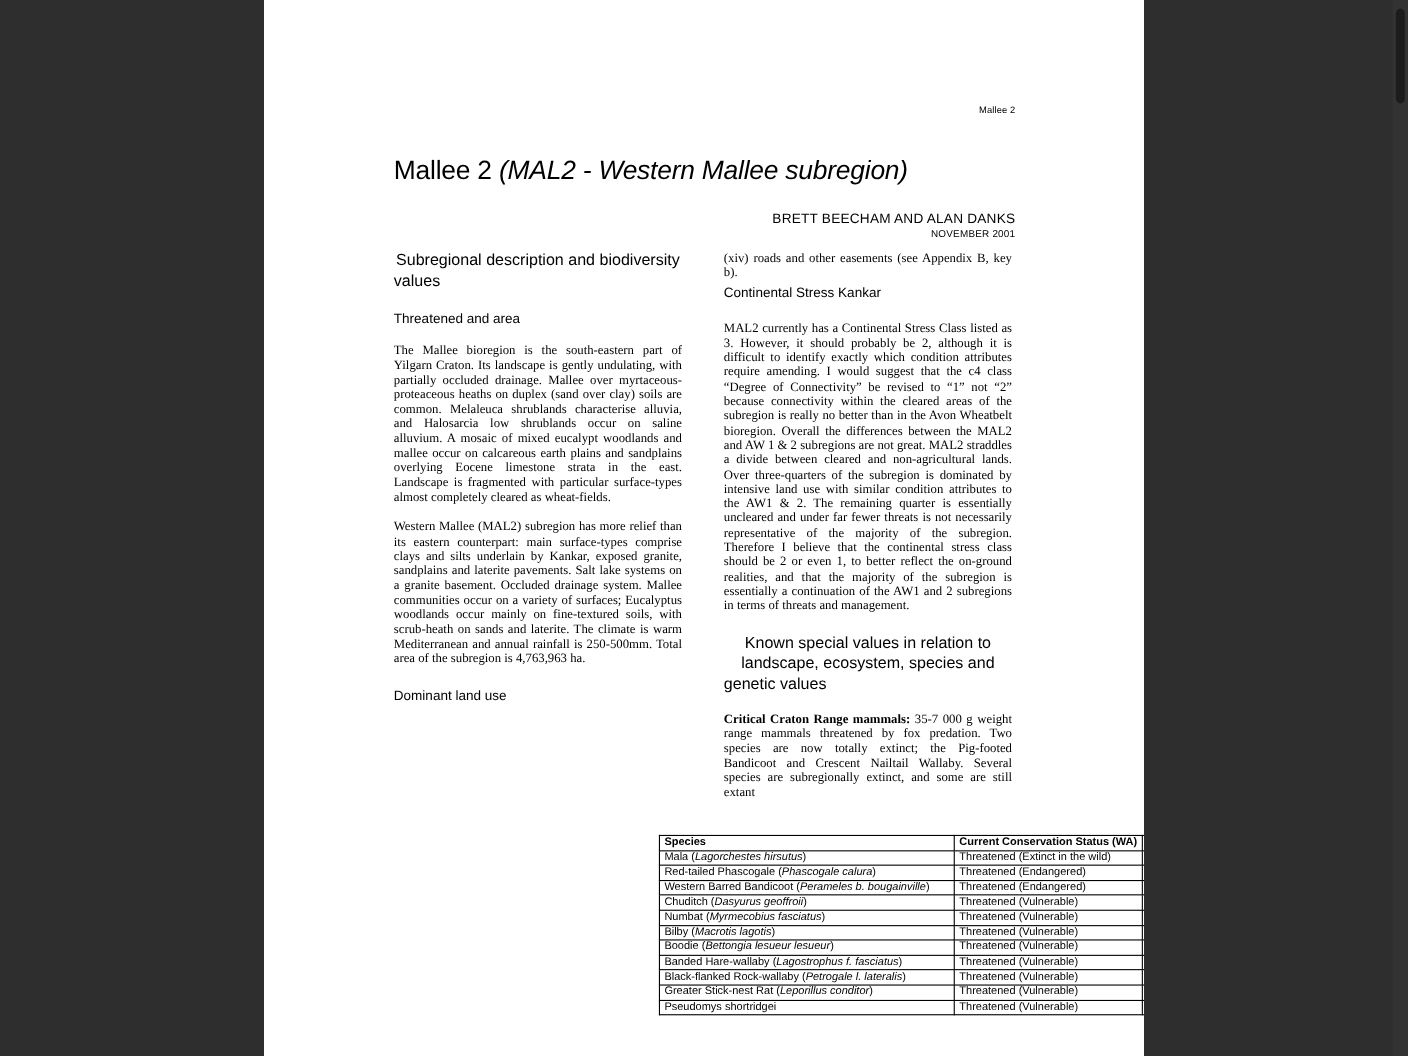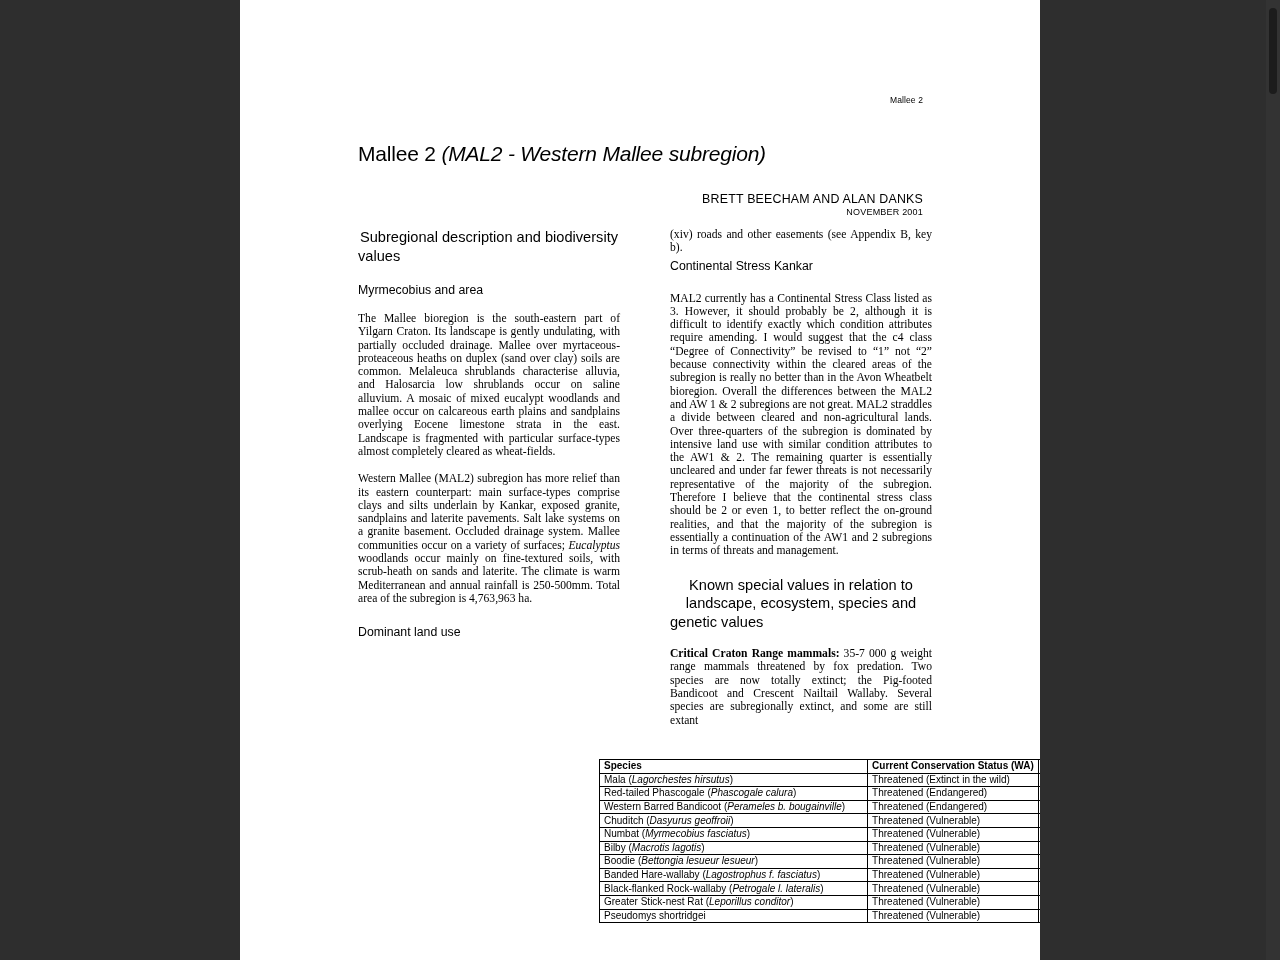"Mallee 2 (MAL2 - Western" .doc-title { font-size: 21px -> 24px }
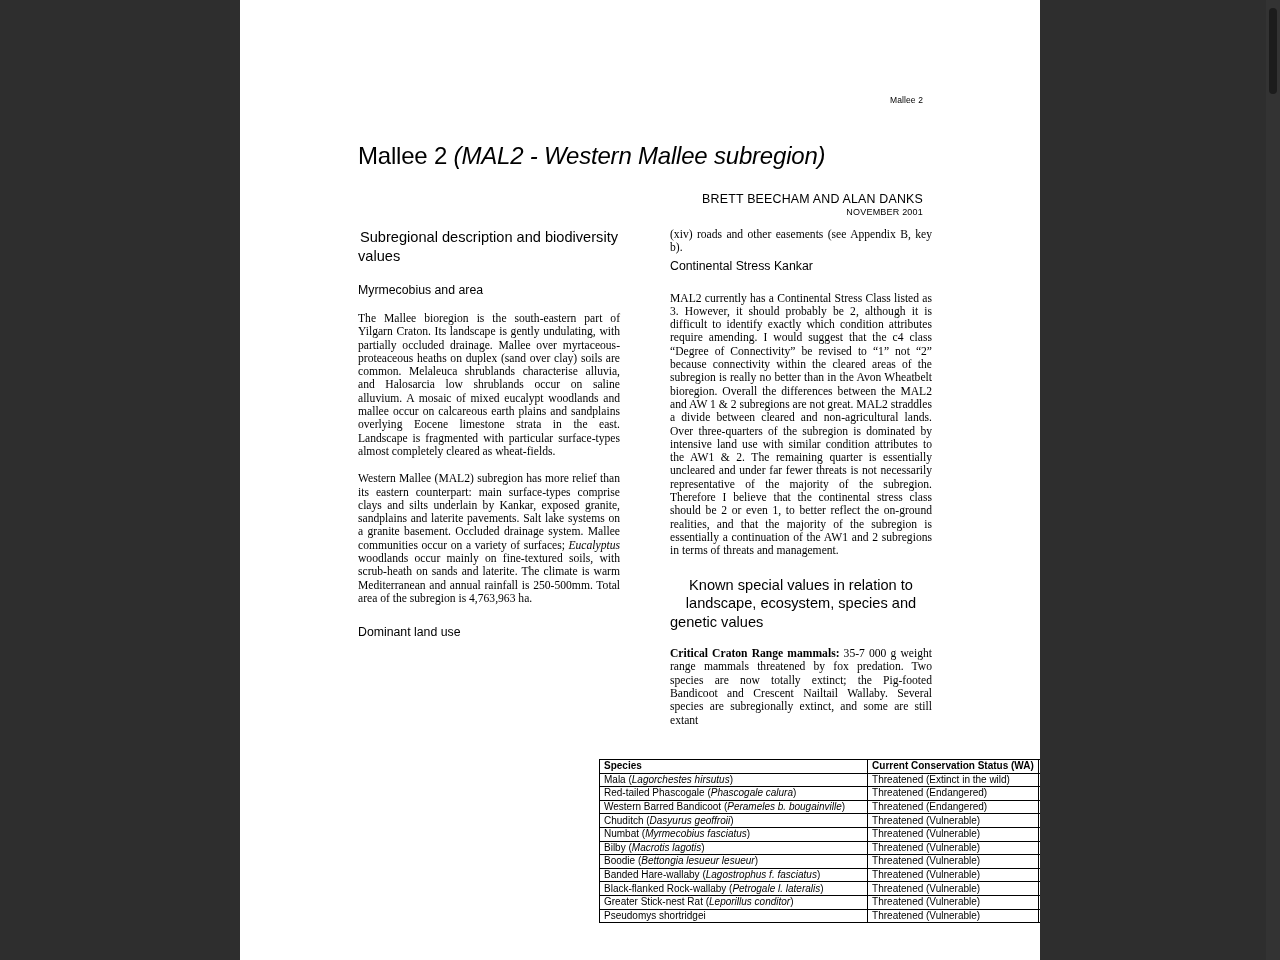"(xiv) roads and other easements" .col-right { left: 430px -> 418px }
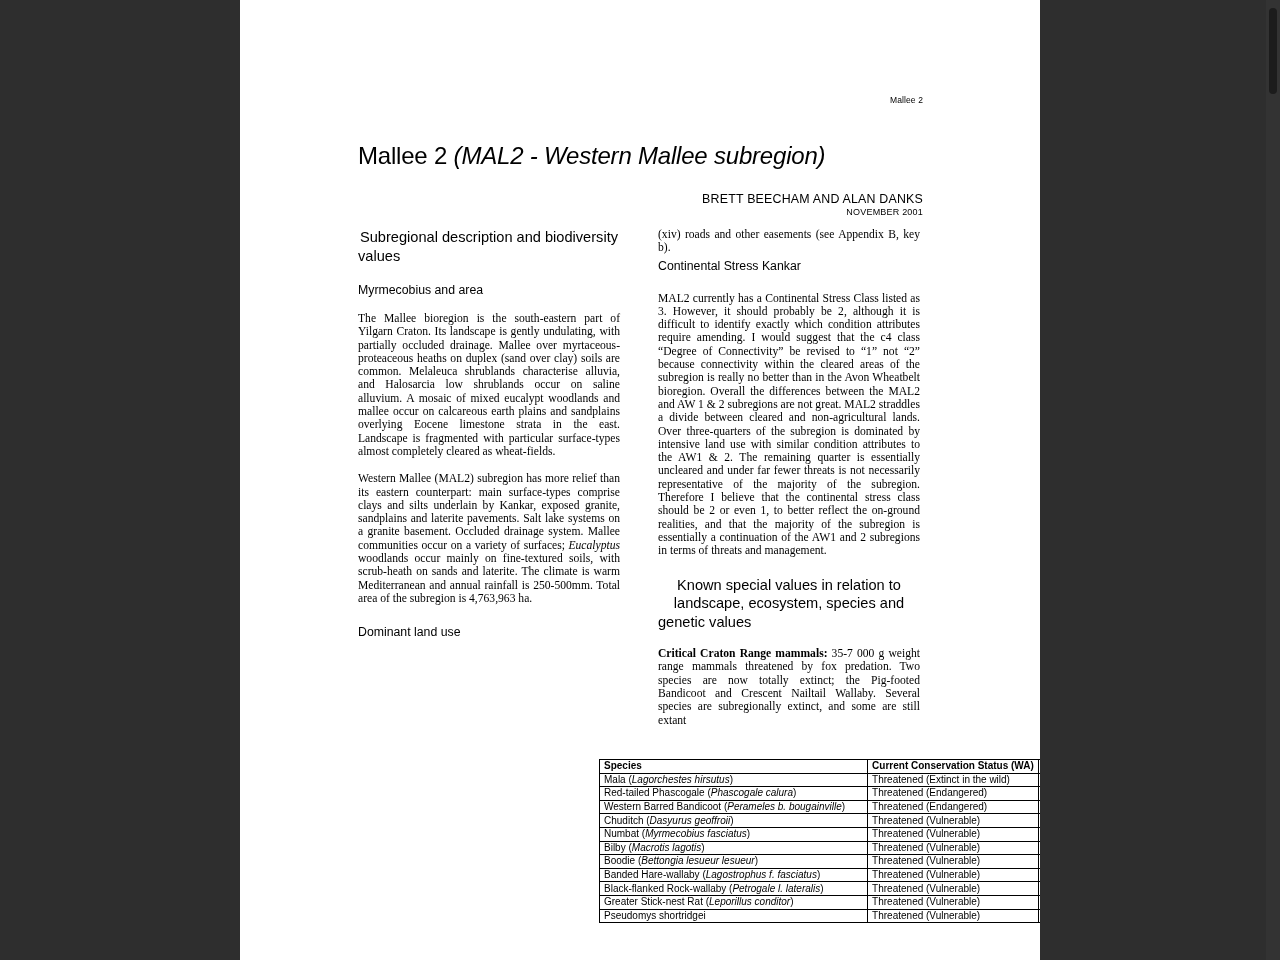"Myrmecobius and area" h3.sub-head { text: Myrmecobius -> Threatened }
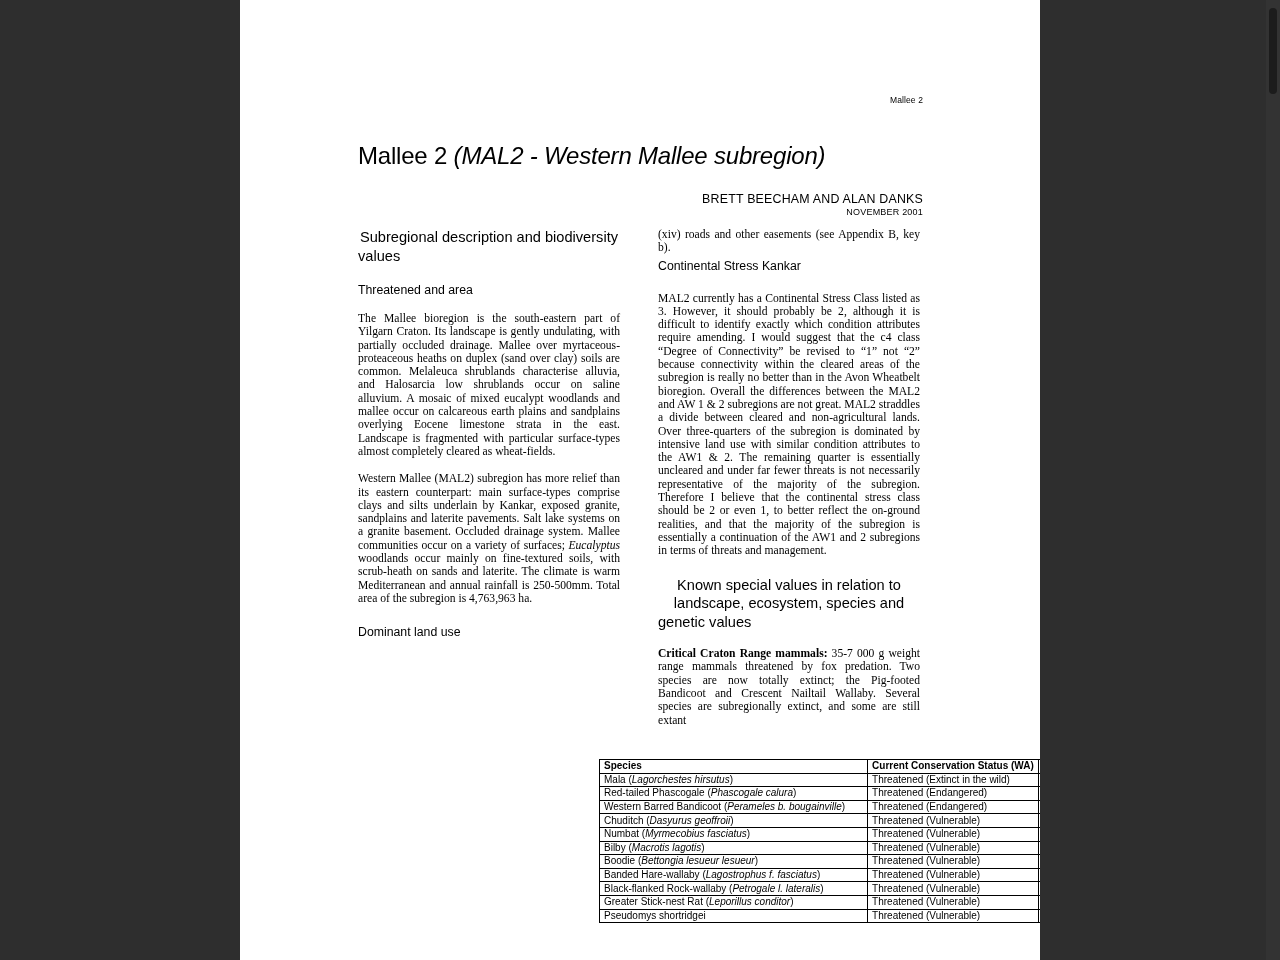"Eucalyptus" p.body .ital { font-style: italic -> none }
